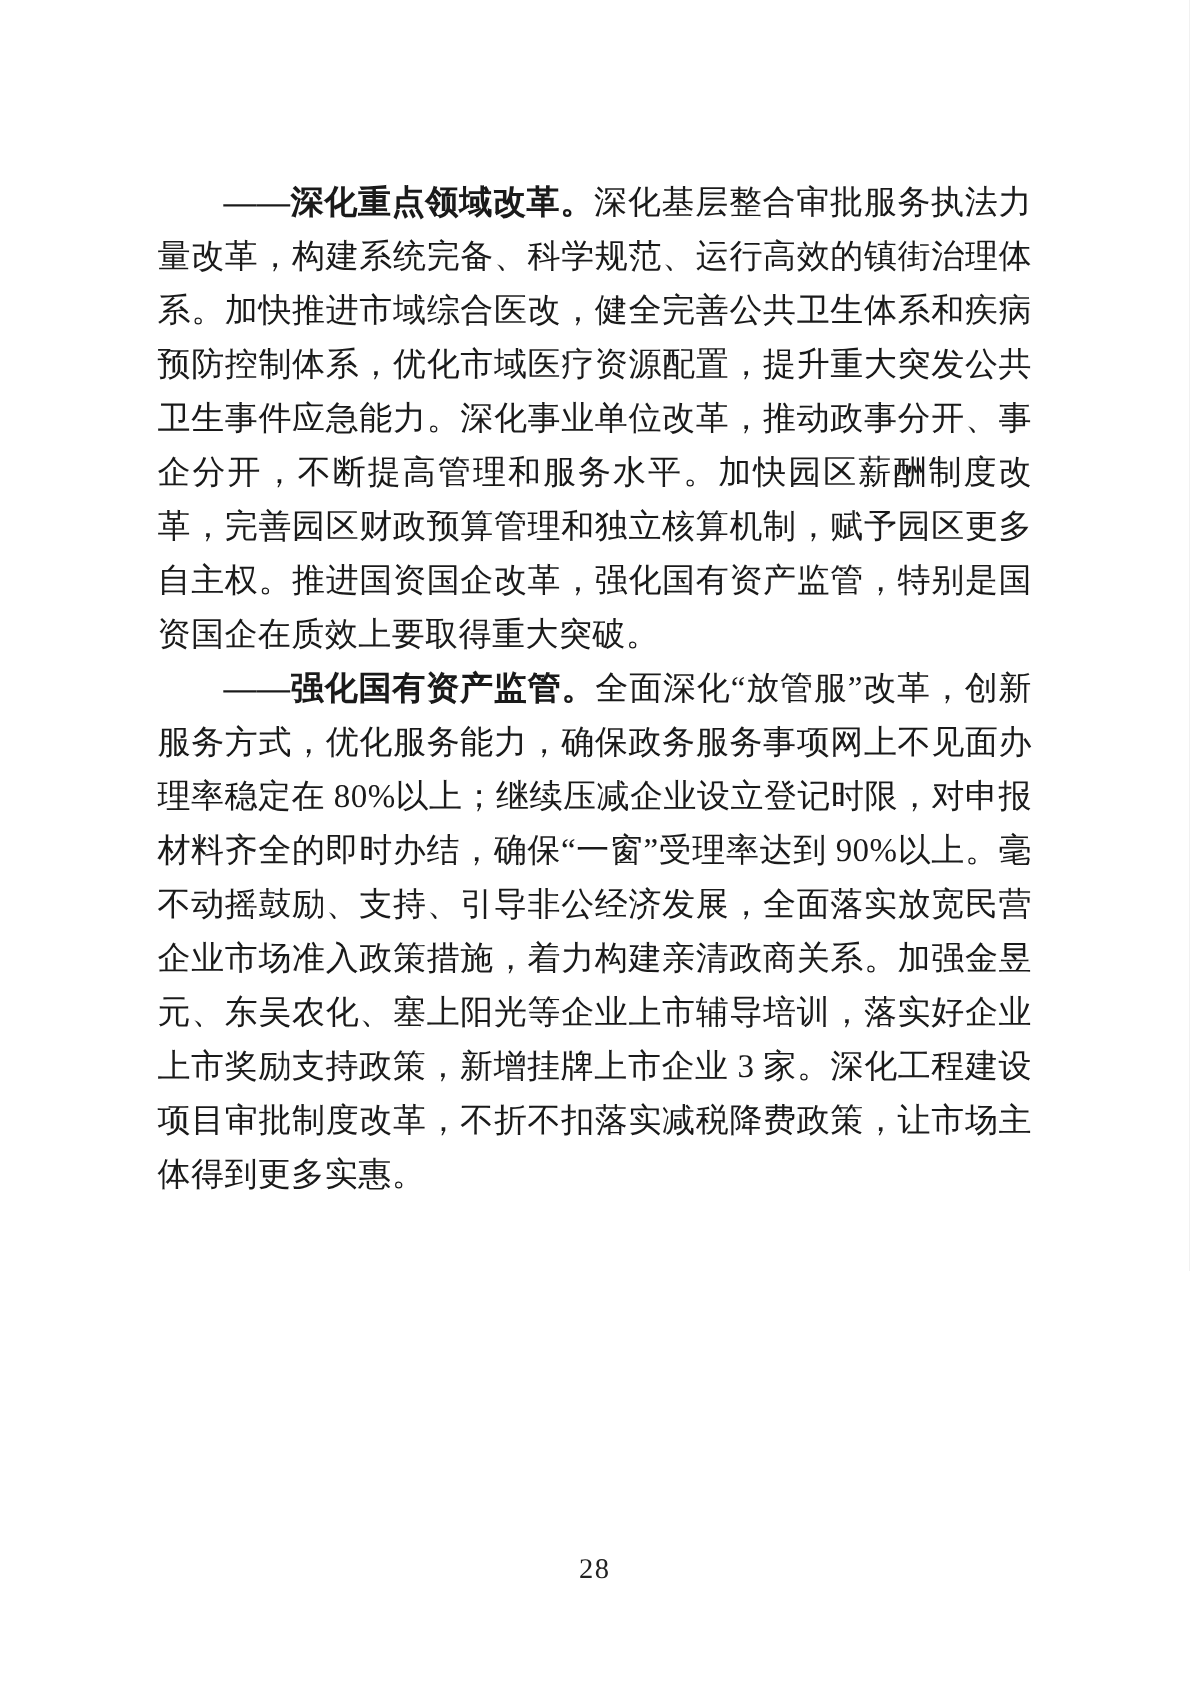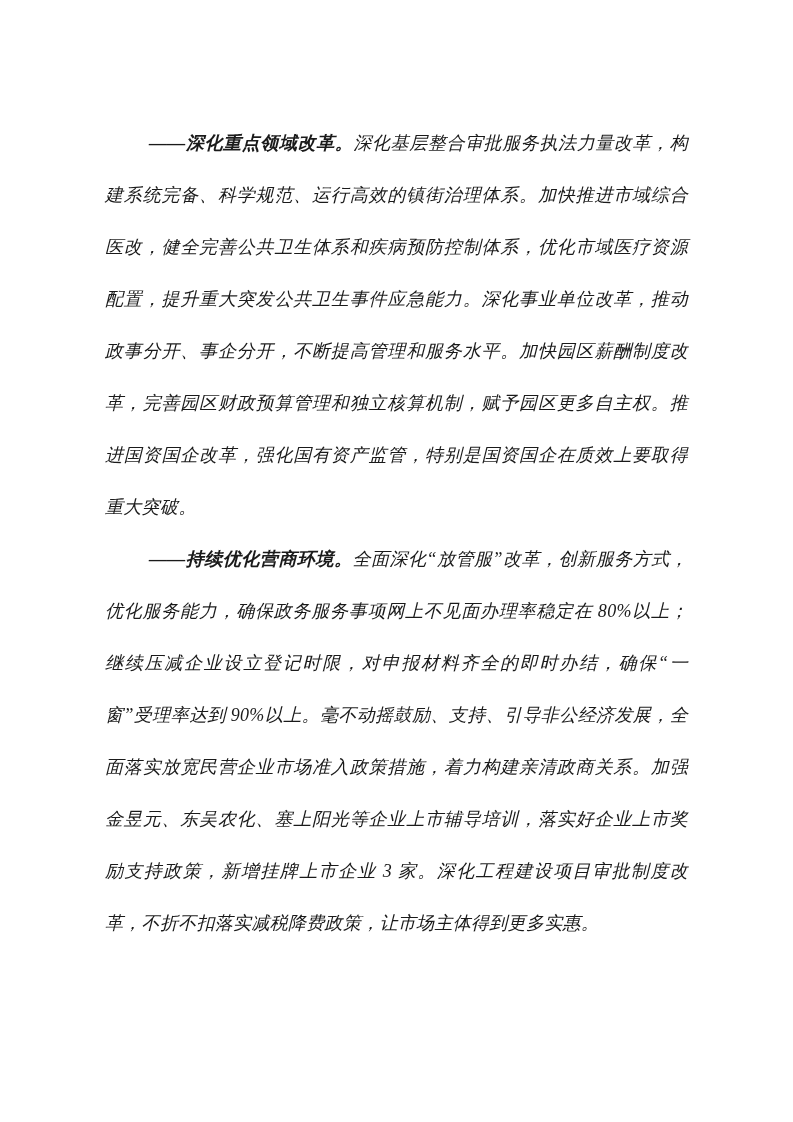"——深化重点领域改革。深化基层整合审批服务执法力量改革，构建系统完备、科学规范、" .para { font-size: 18px -> 22px; font-style: italic -> none; line-height: 52px -> 36px }
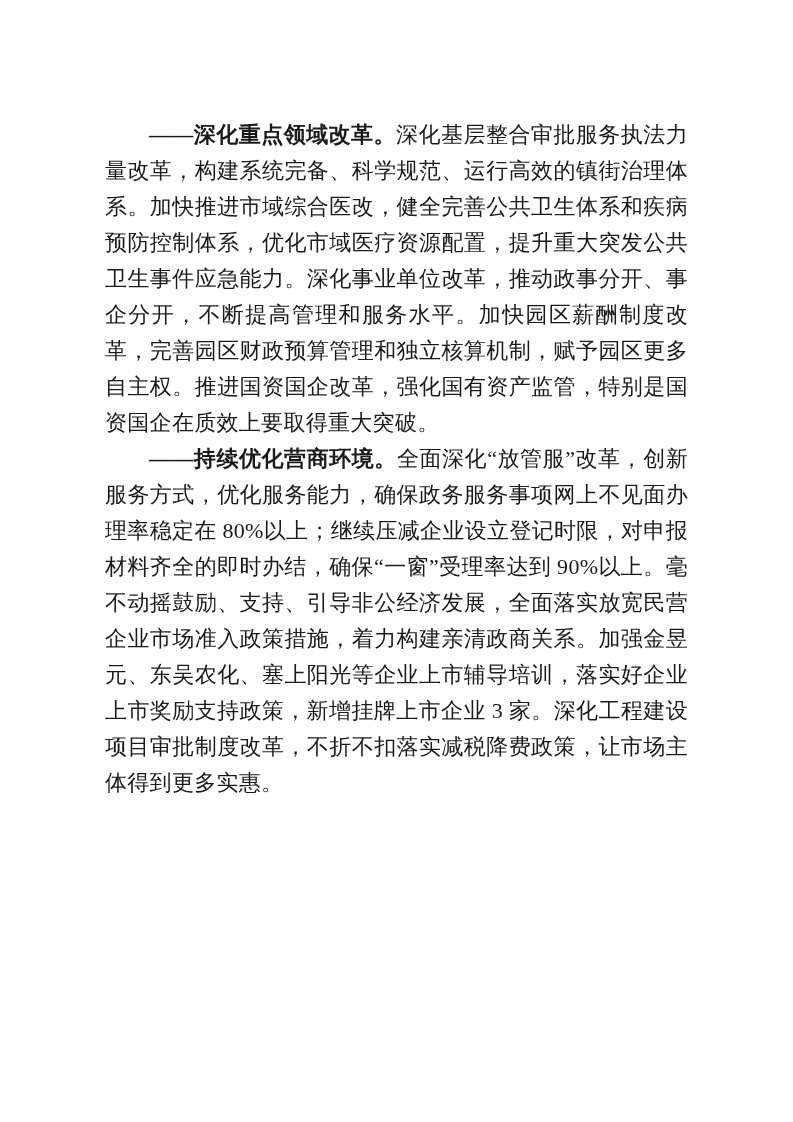"——持续优化营商环境。" span.lead { text: 持续优化营商环境 -> 强化国有资产监管 }
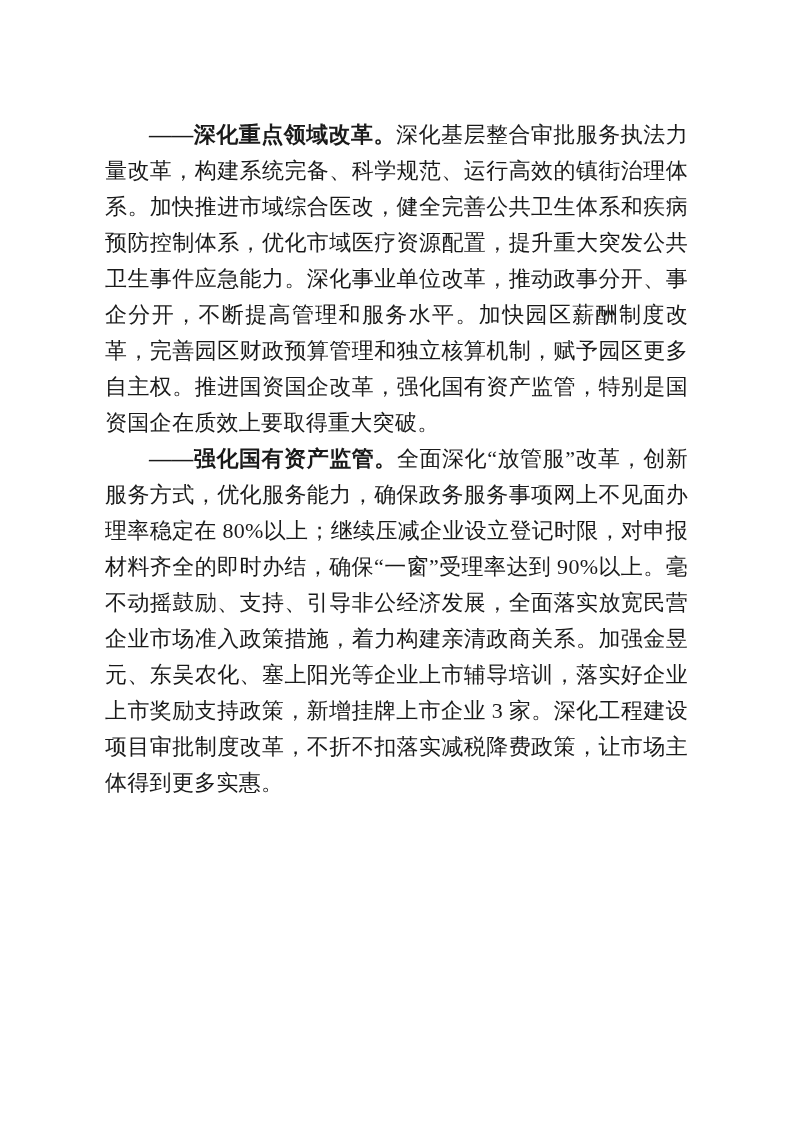"28" div.page-number { html: none -> <div>28</div> }
